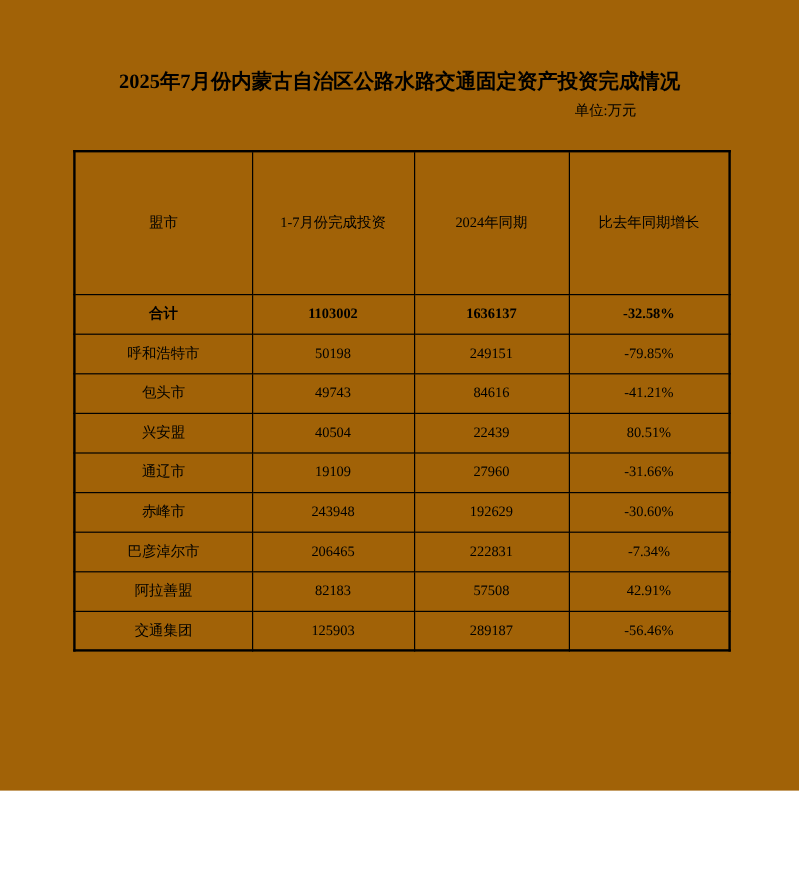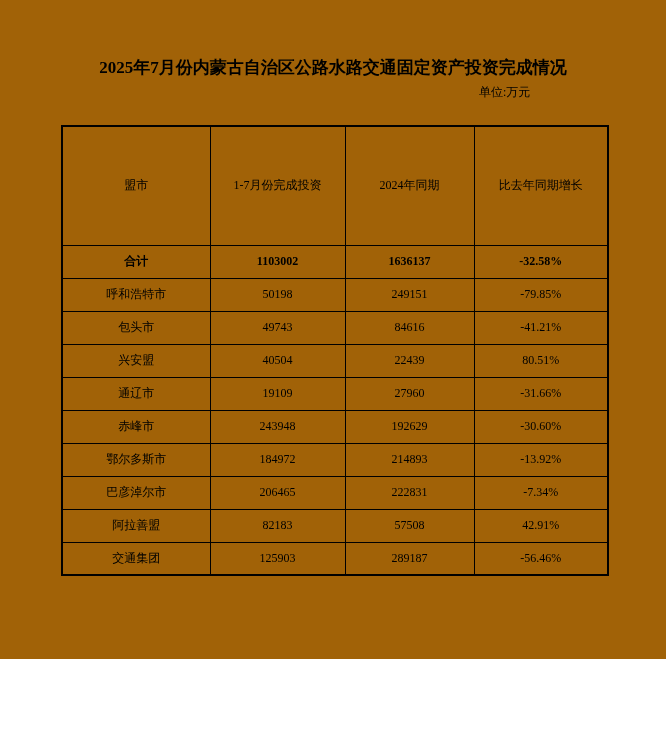"鄂尔多斯市" tr { html: <tr> <td>鄂尔多斯市</td> <td>184972</td> <td>214893</td> <td>-13.92%</td> </tr> -> none }
